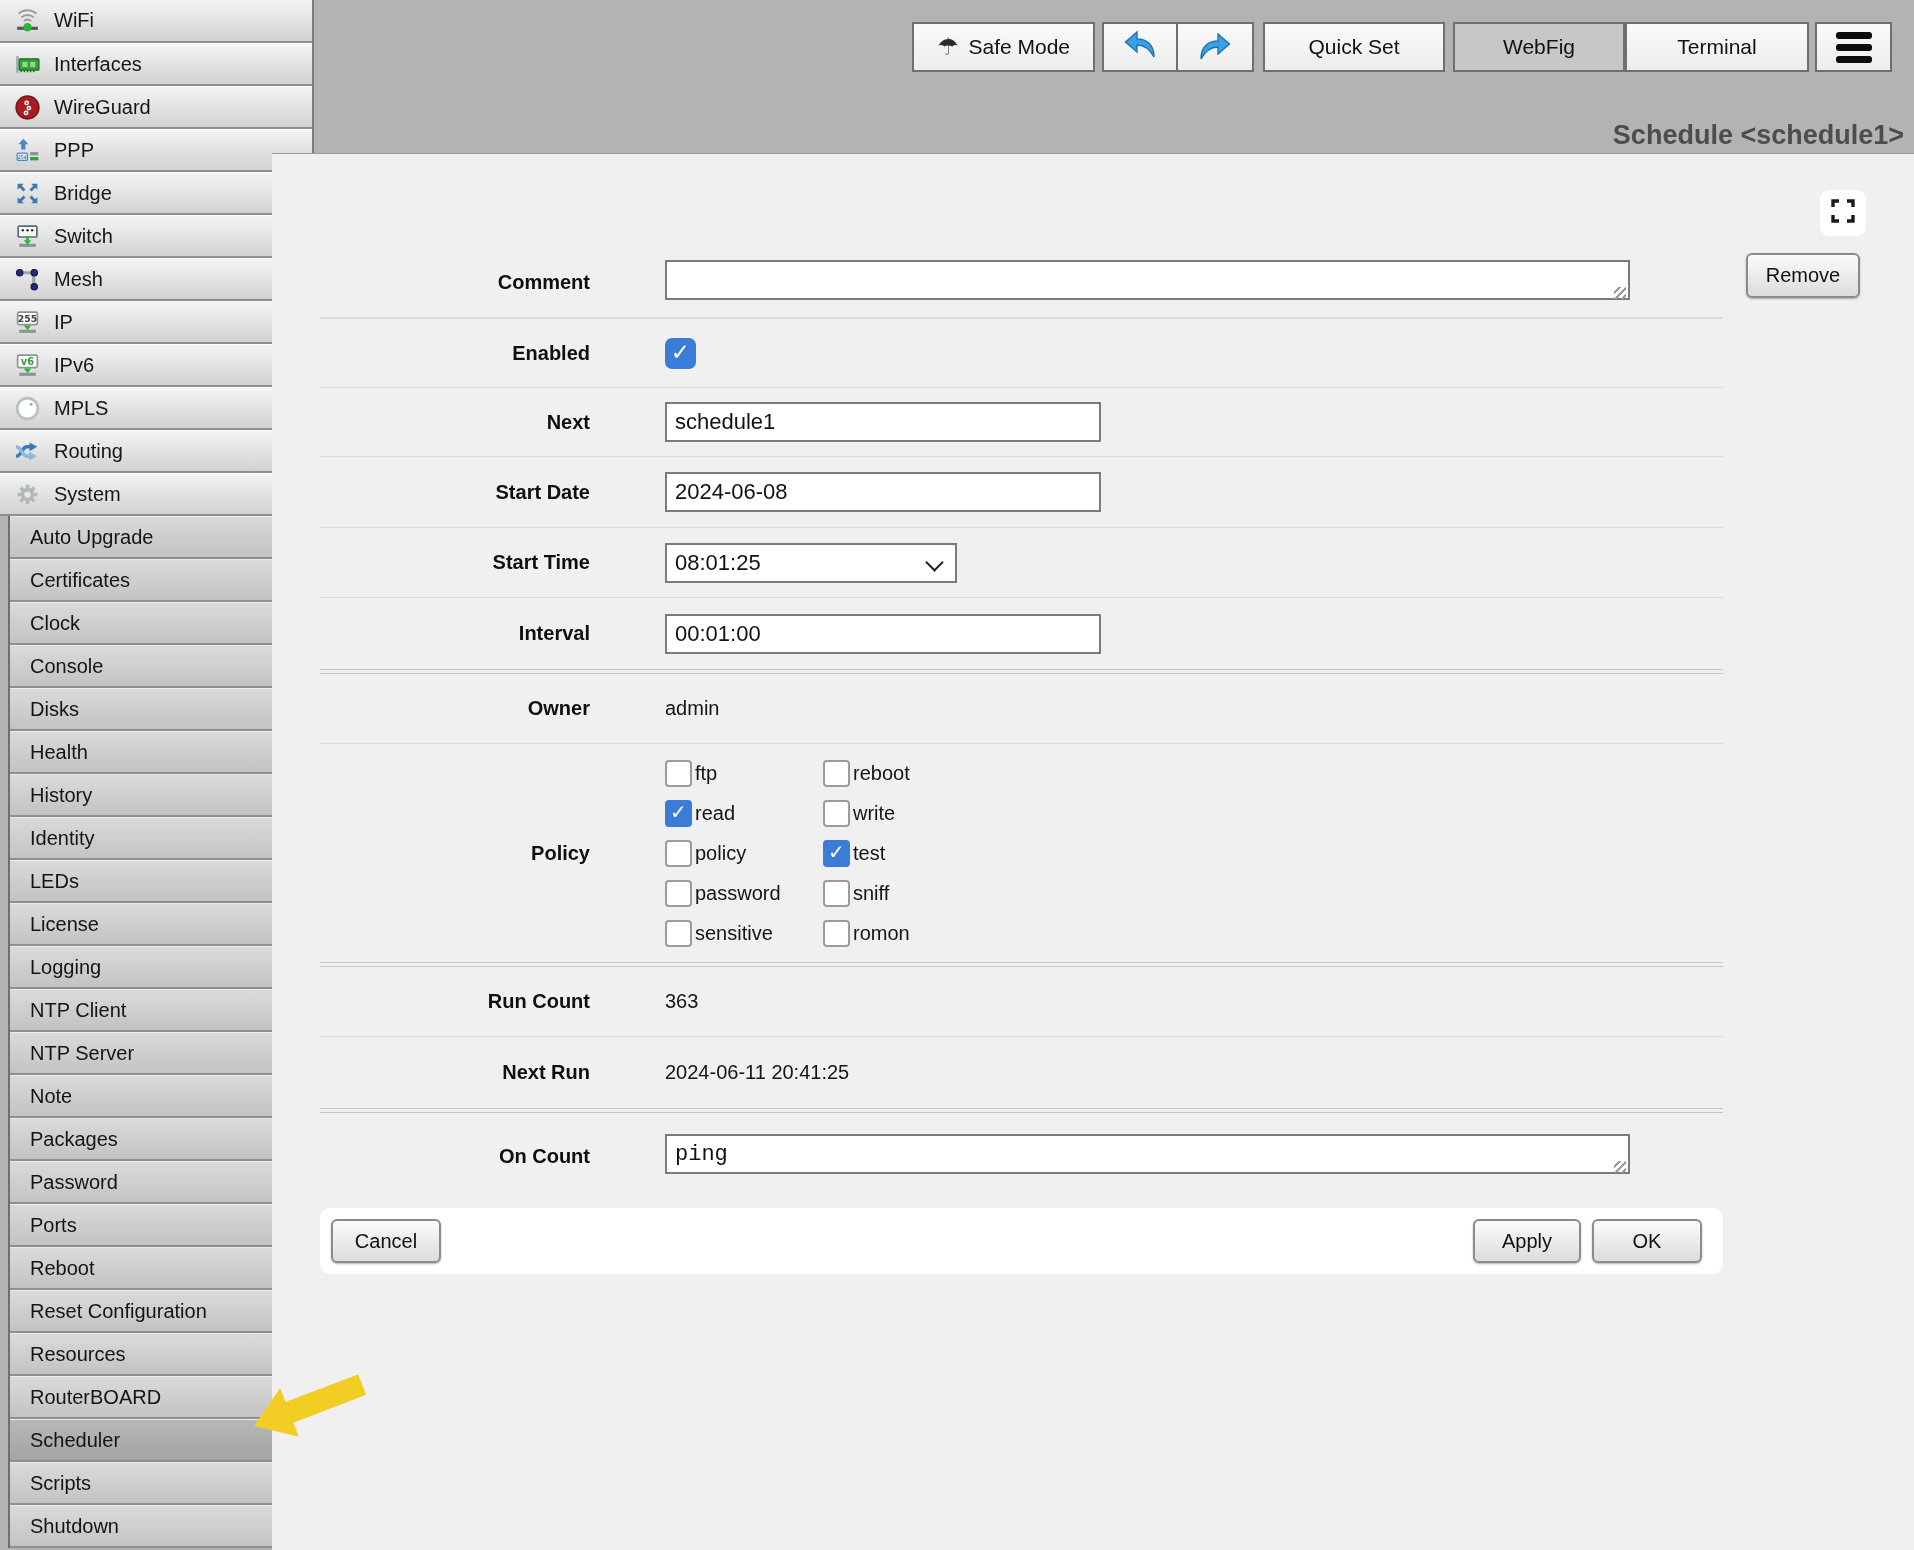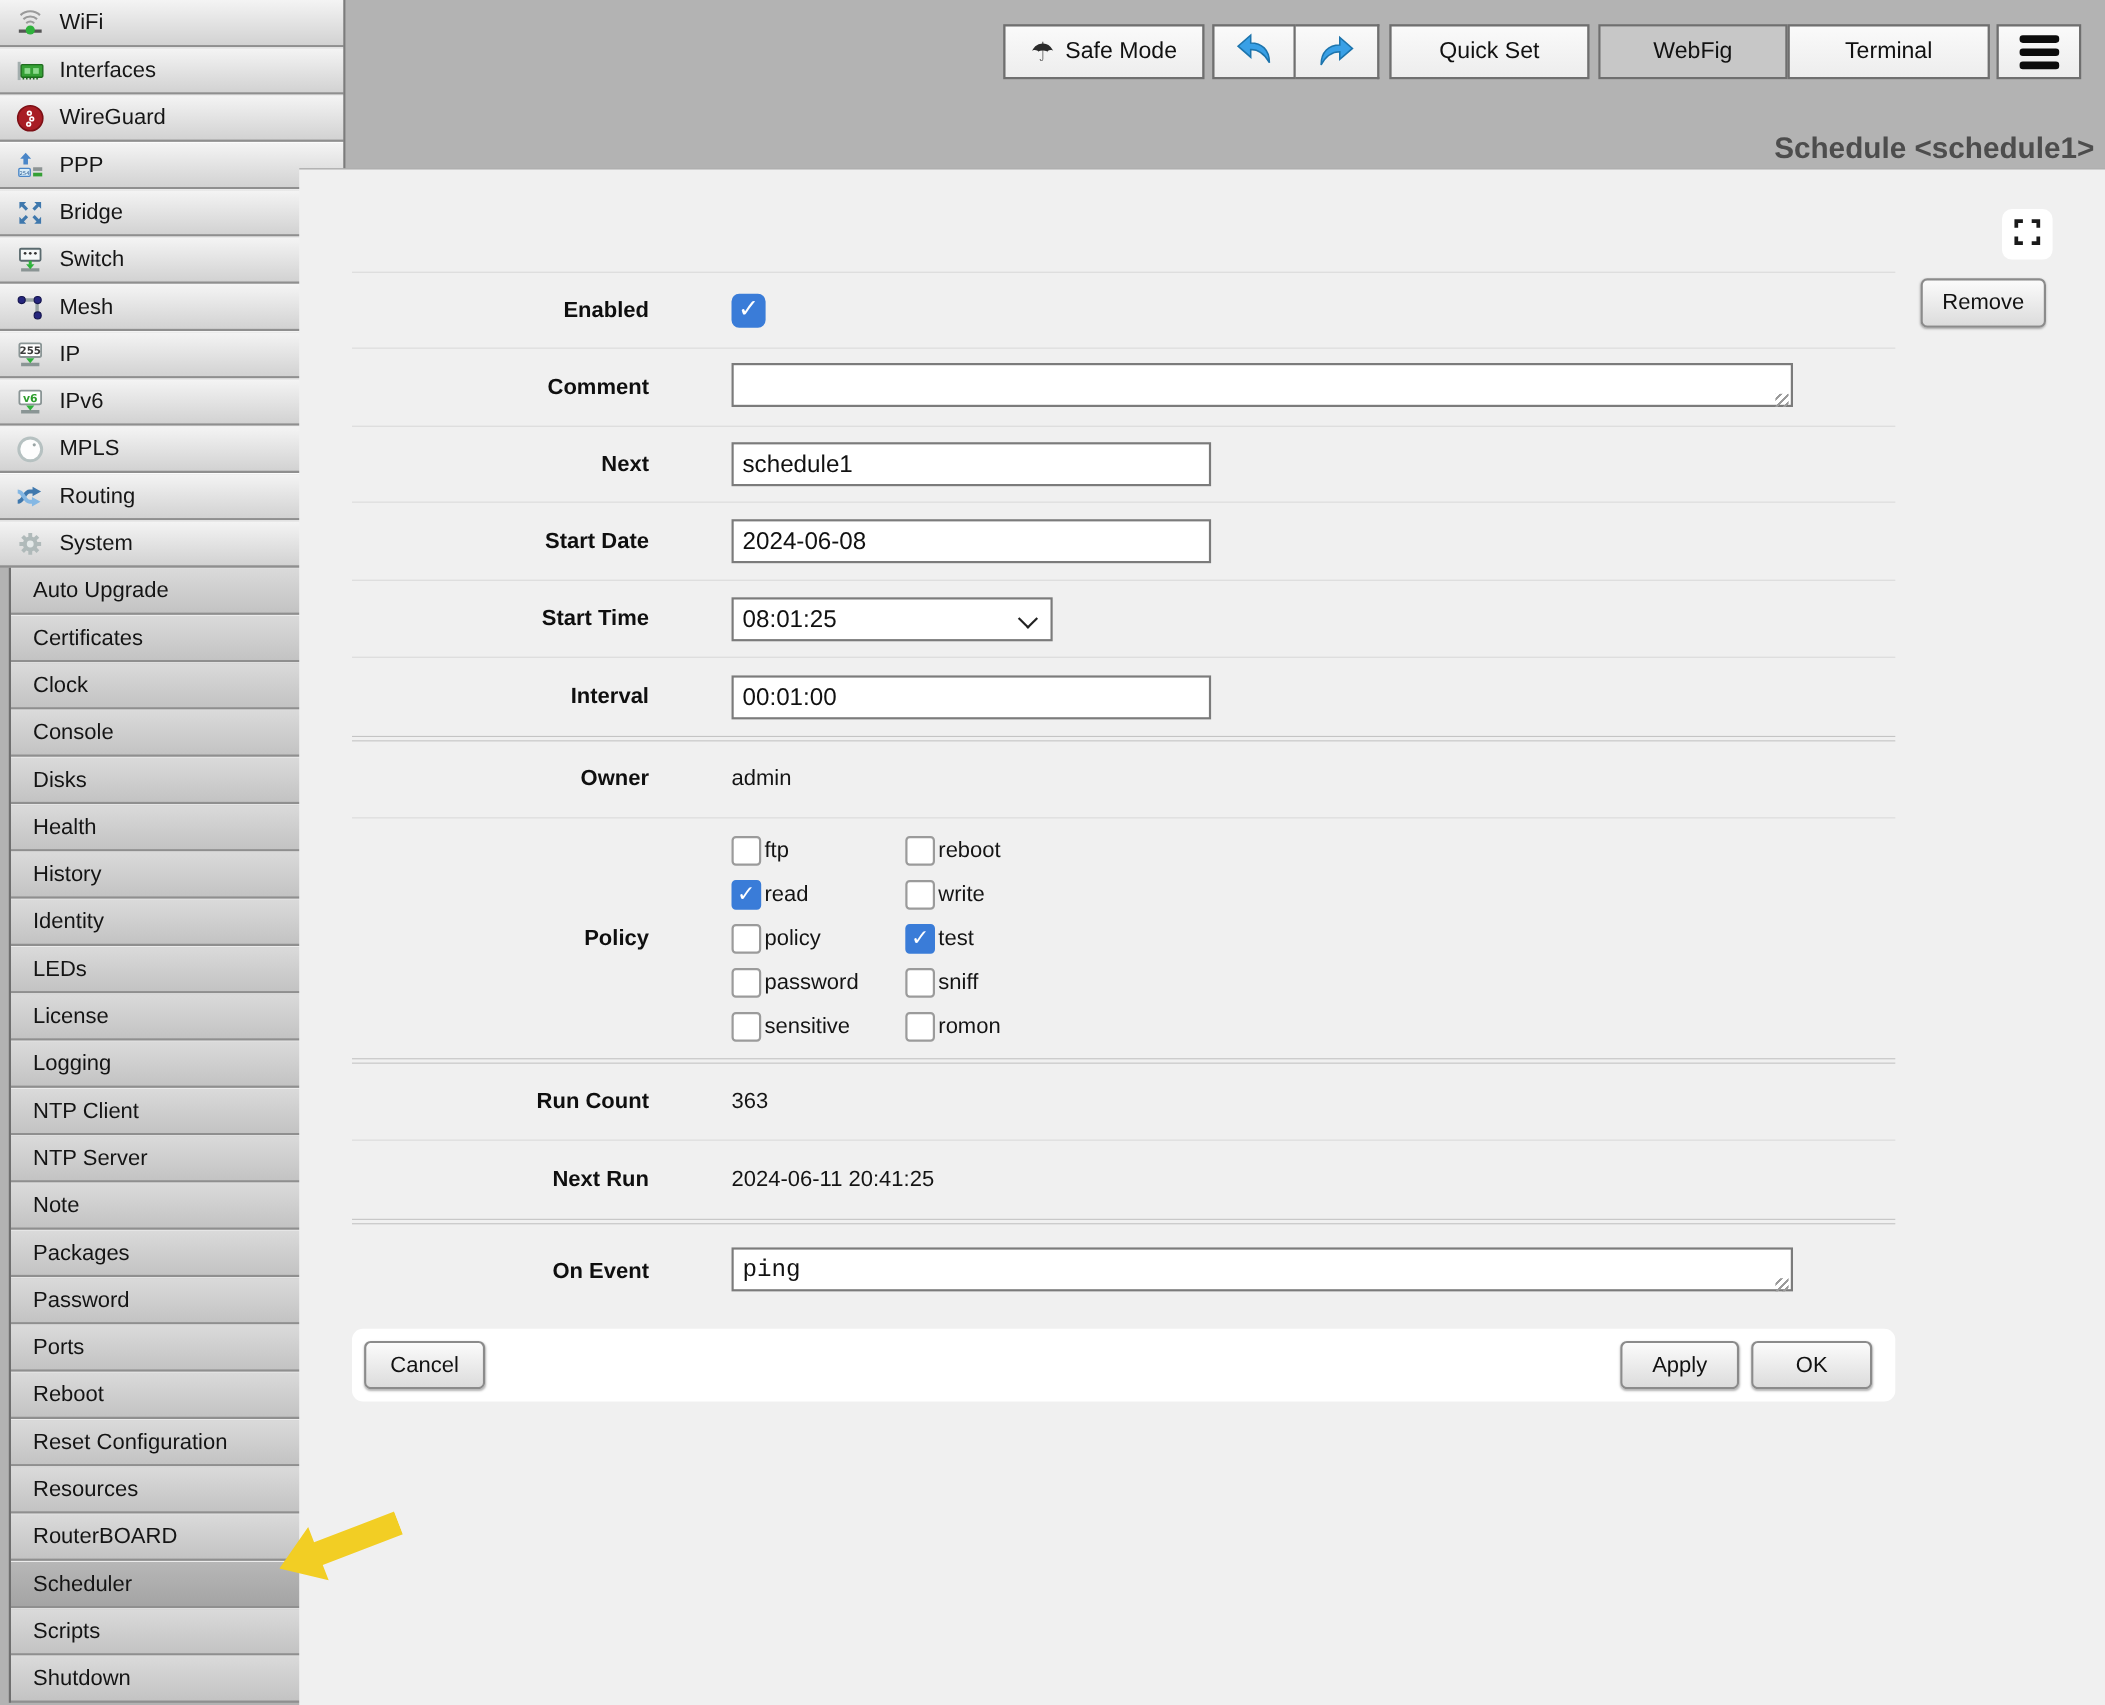"Enabled" div.frow { order: before "Comment" -> after "Comment" }
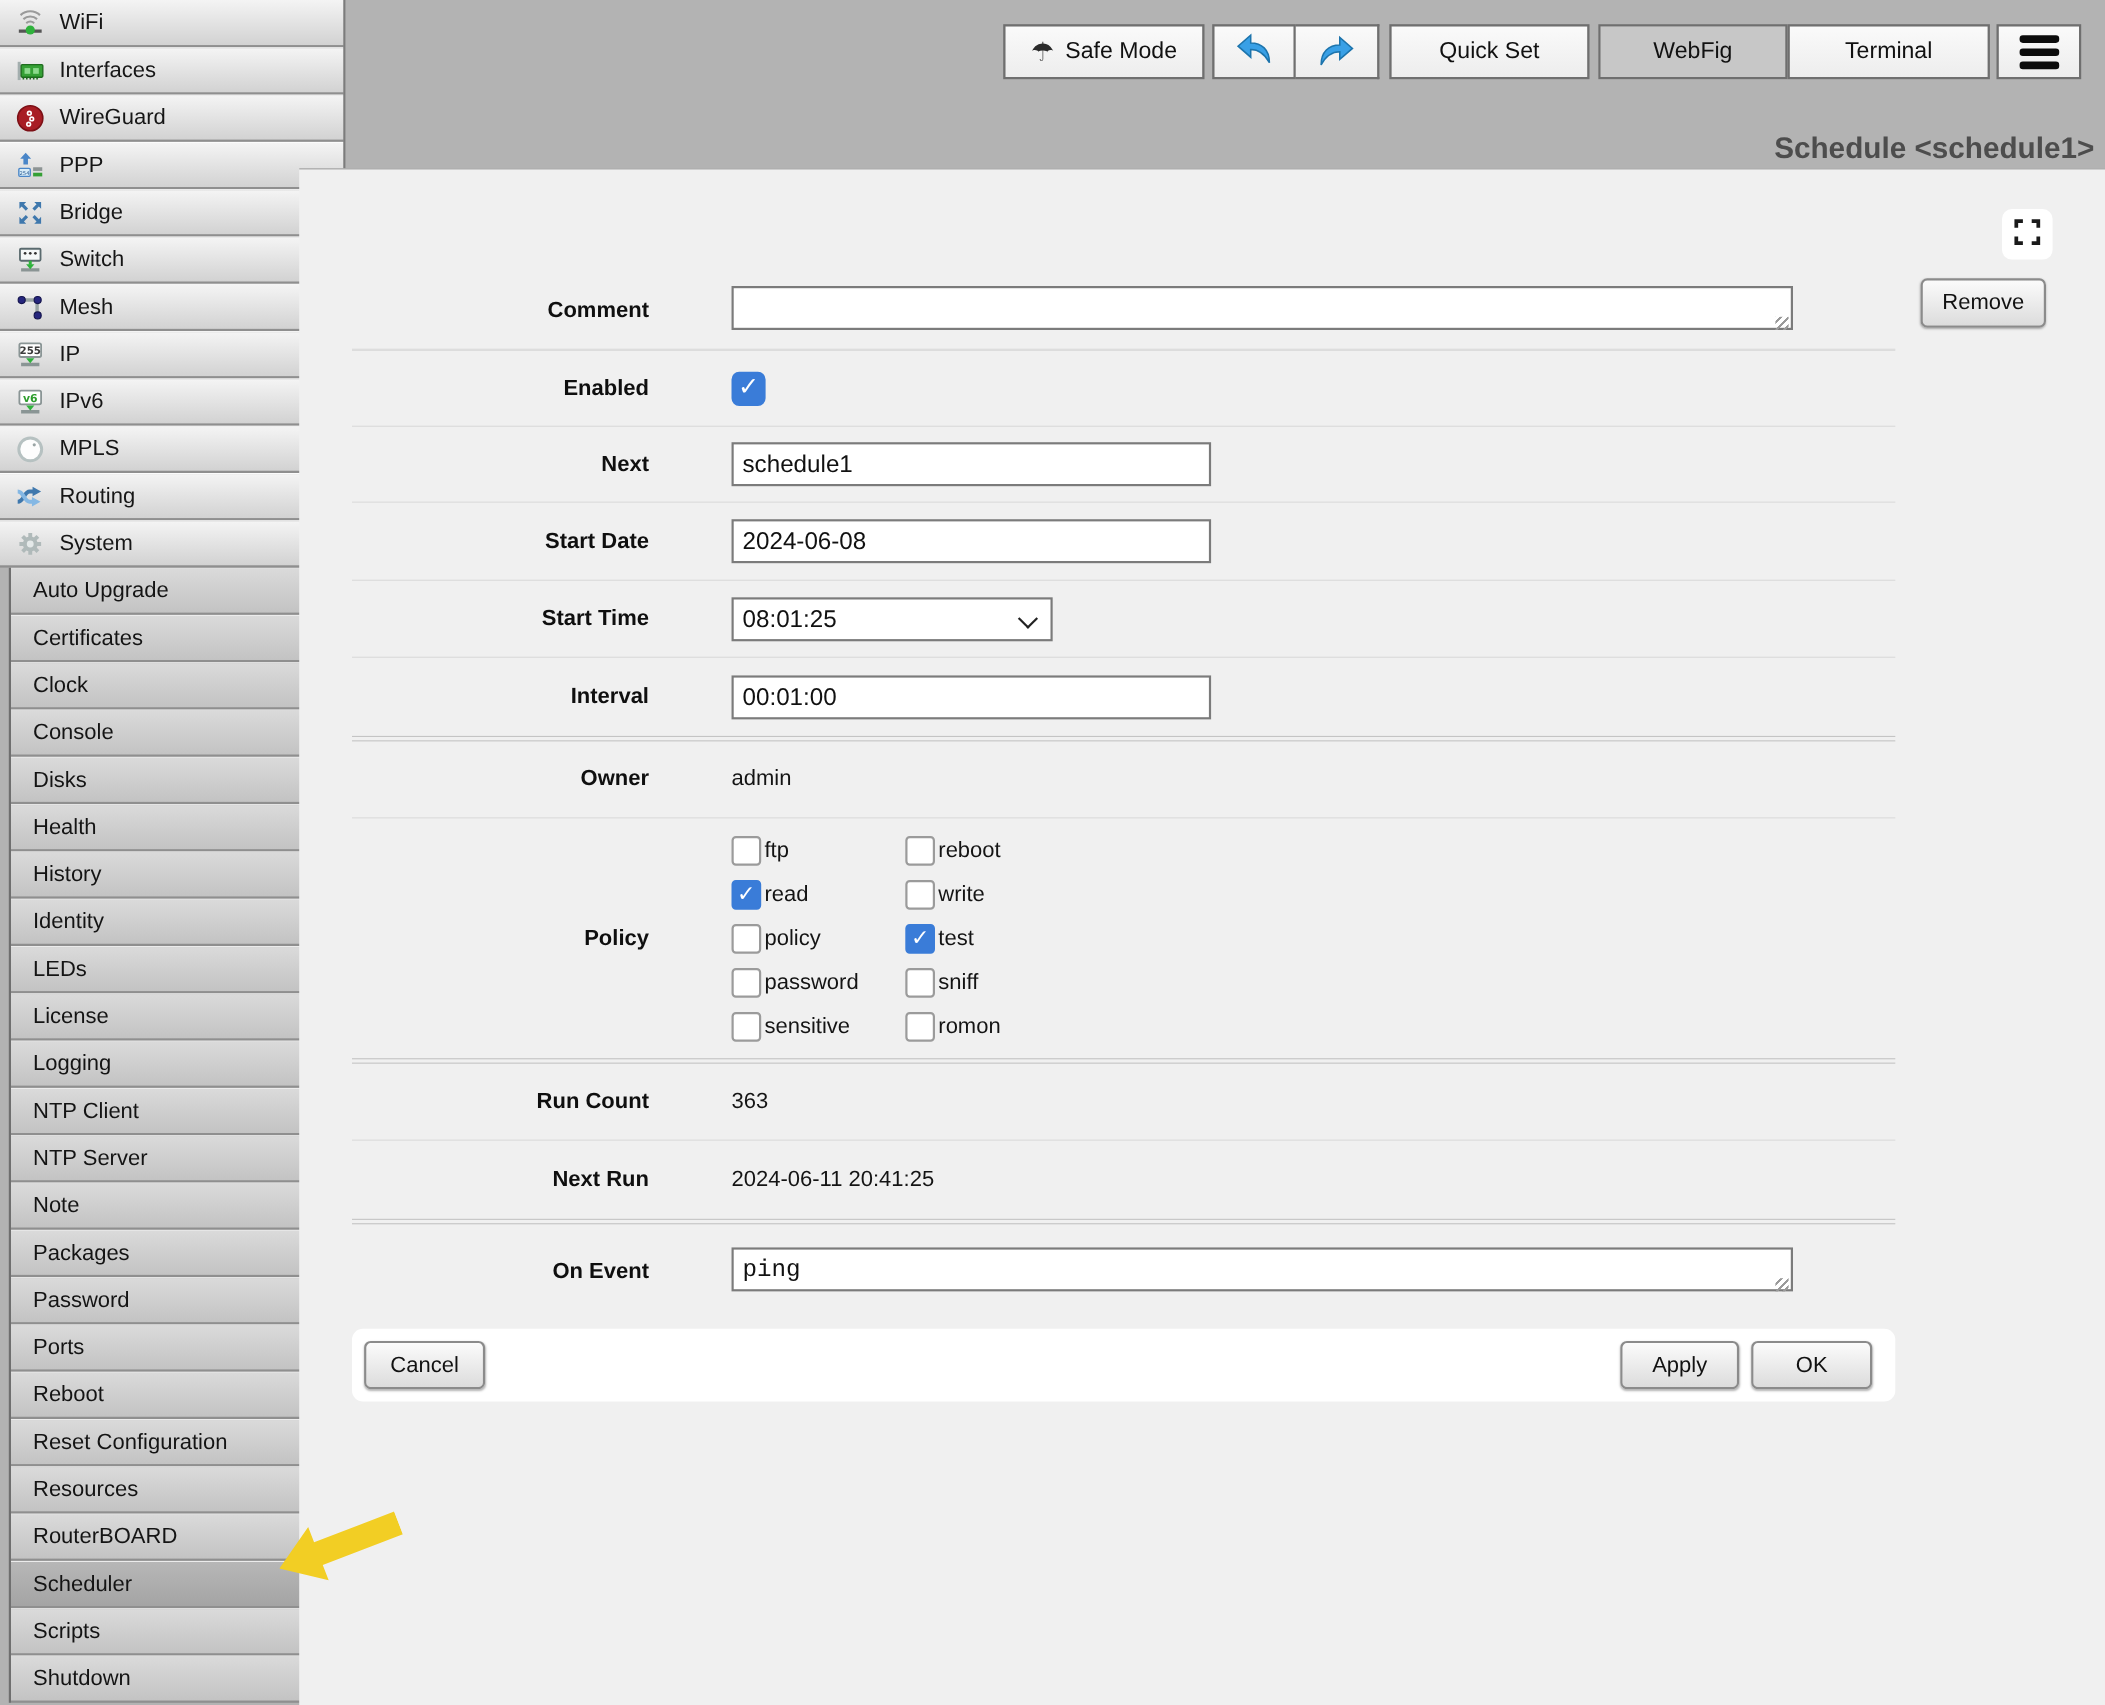"On Event" div.flabel { text: Event -> Count }
